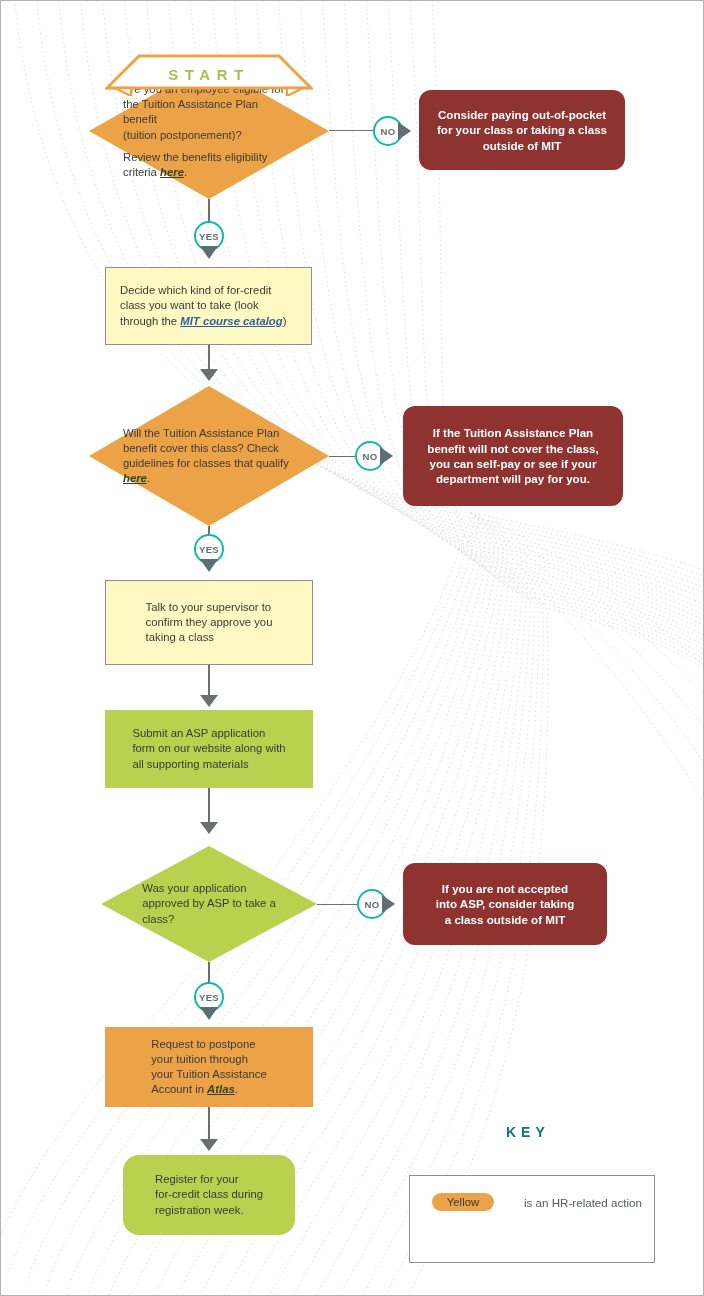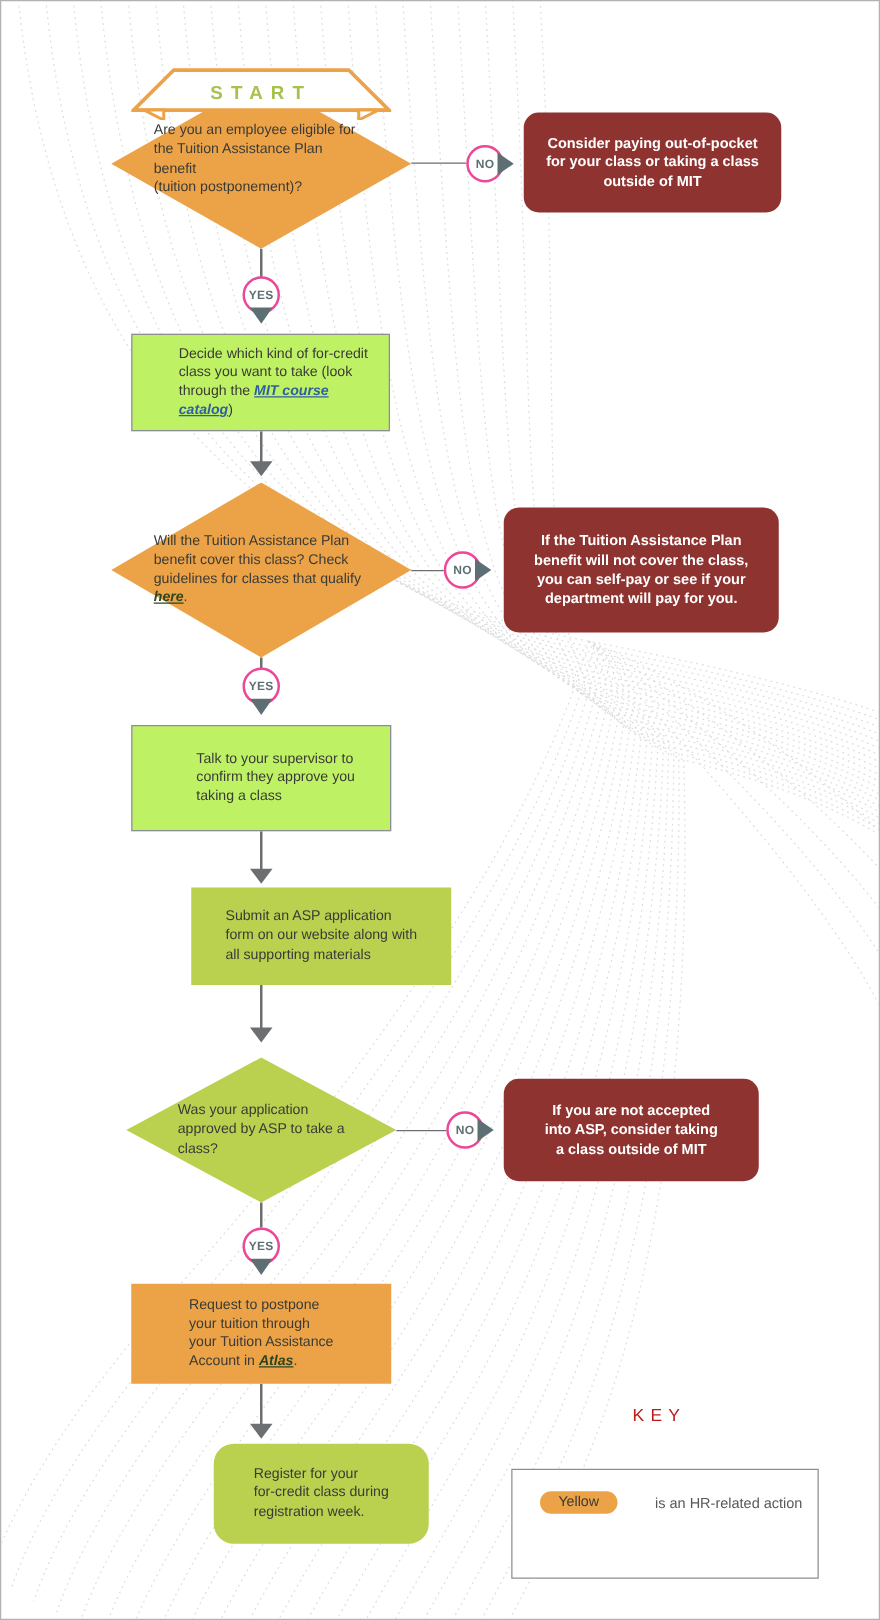"NO" .badge { border: 2px solid #ec4899 -> 2px solid #14b8a6 }
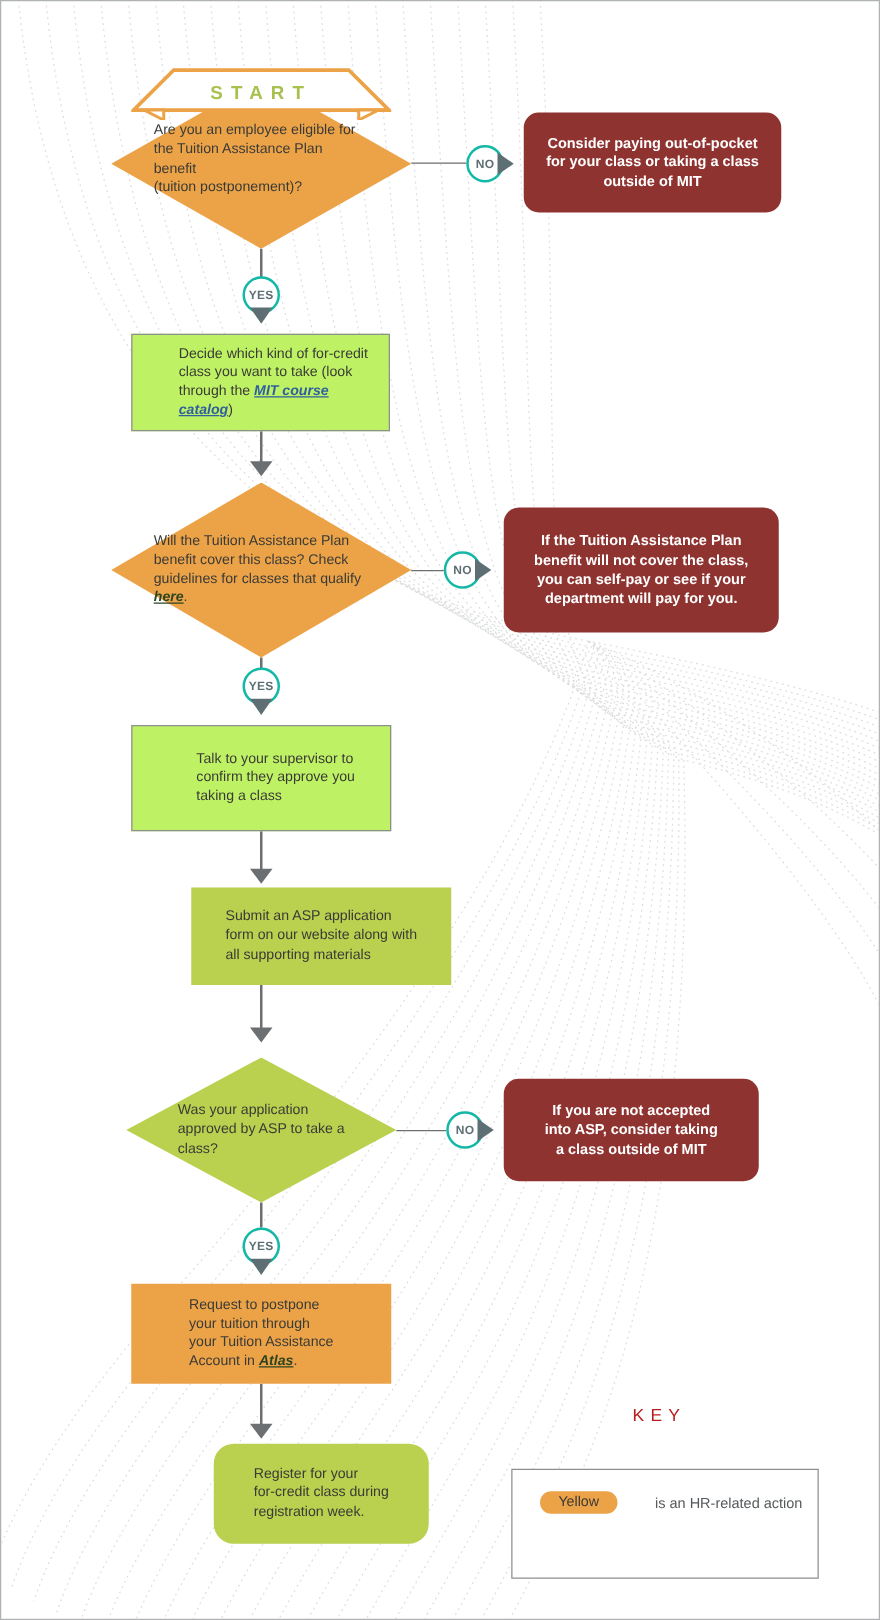"Review the benefits eligibility criteria" div { html: none -> <div><span>Review the benefits eligibility criteria </span><a>here</a><span>.</span></div> }
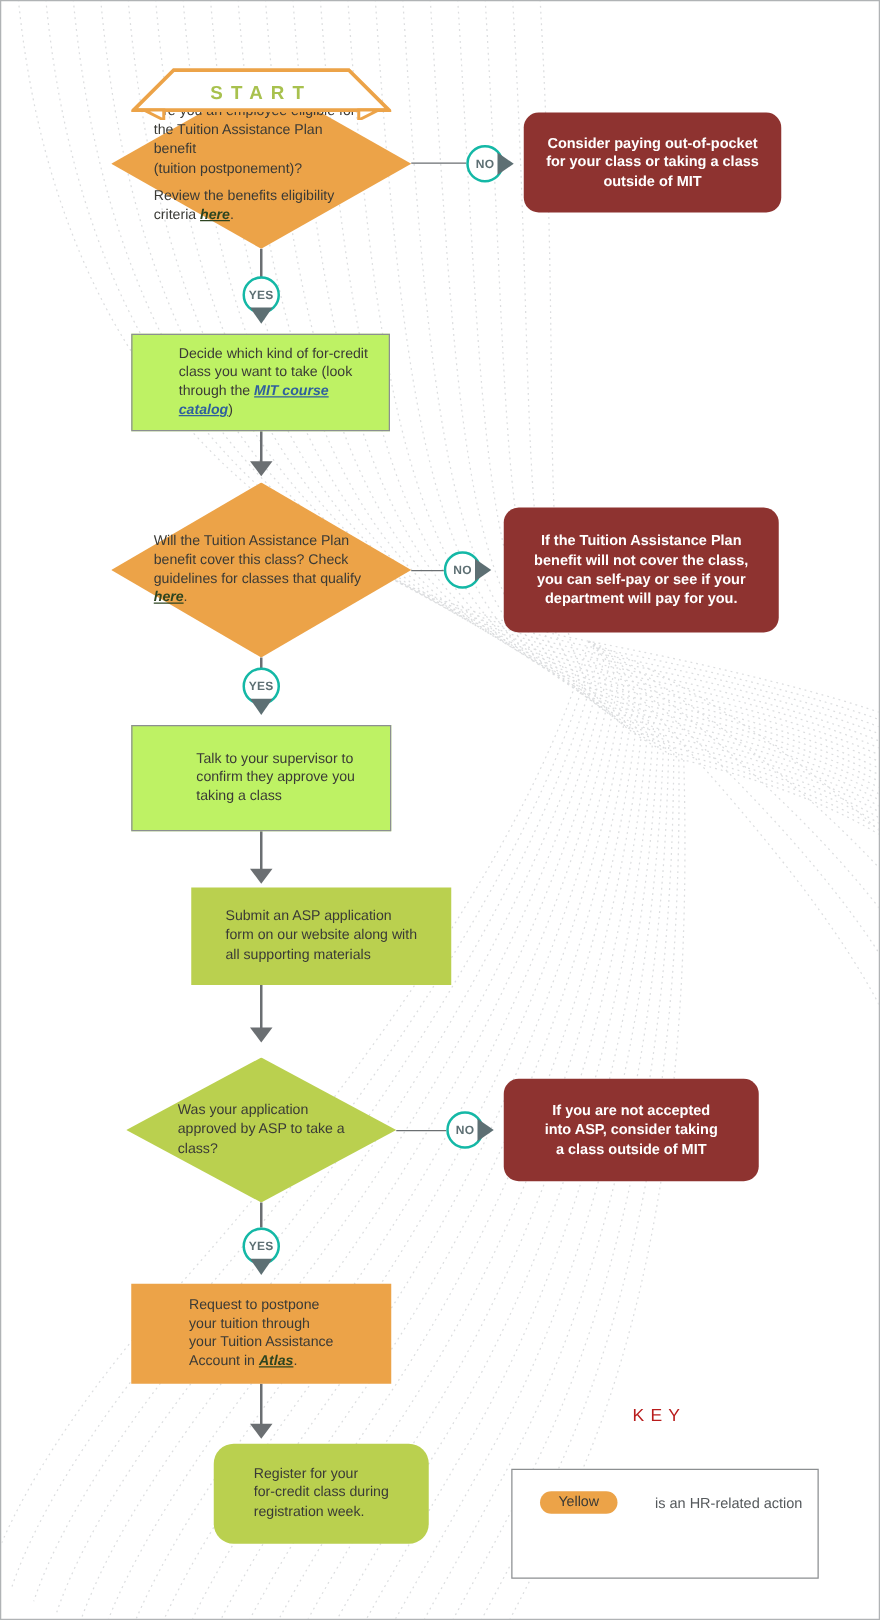"Decide which kind of for-credit" .wbox { background: #bef264 -> #fef9c3; padding-left: 23px -> none }
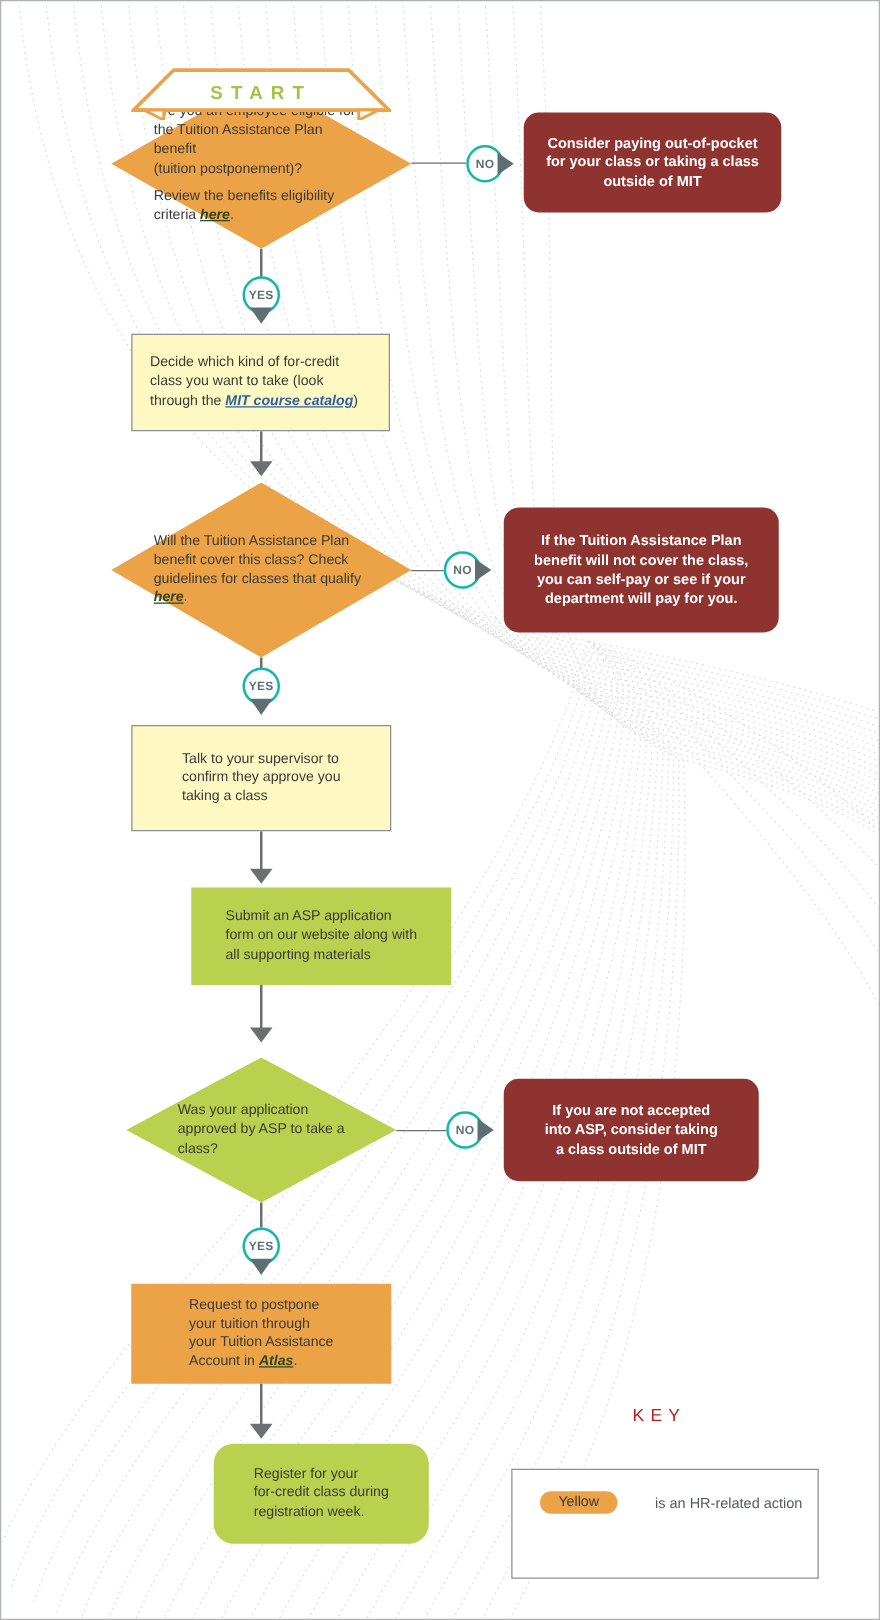"Submit an ASP application" .green { margin-left: 48px -> none }
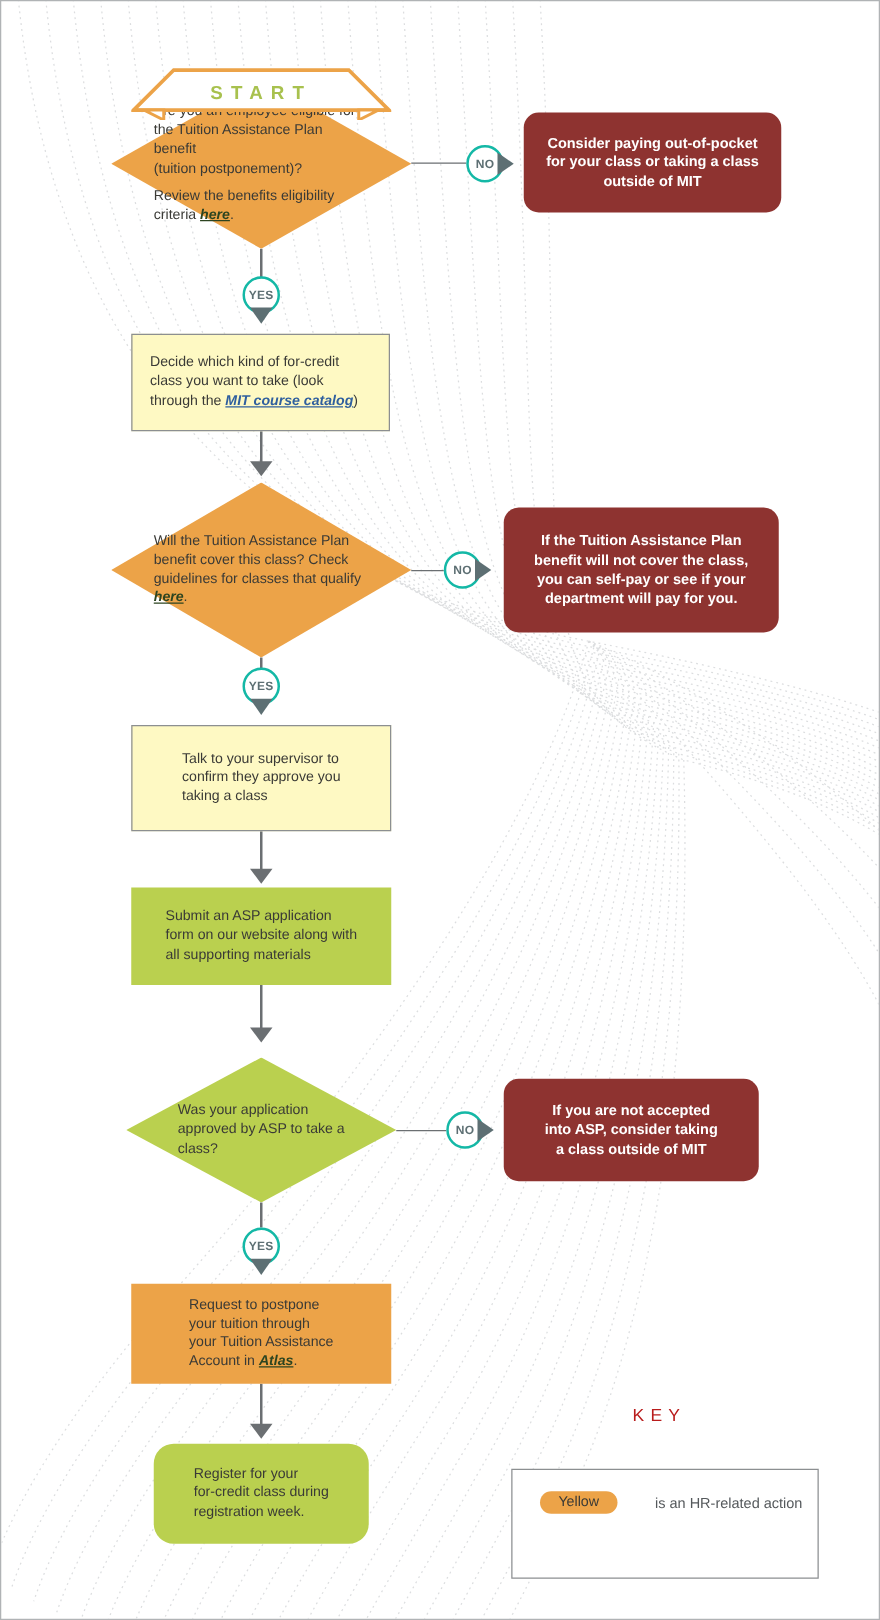"KEY" #key-title { color: #b91c1c -> #0f766e; font-weight: normal -> bold }
